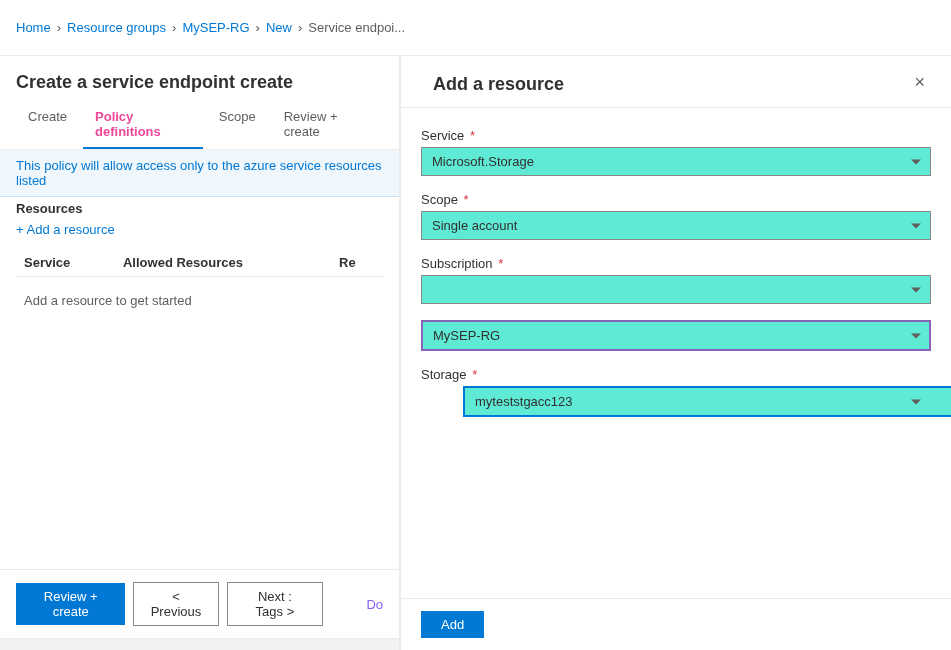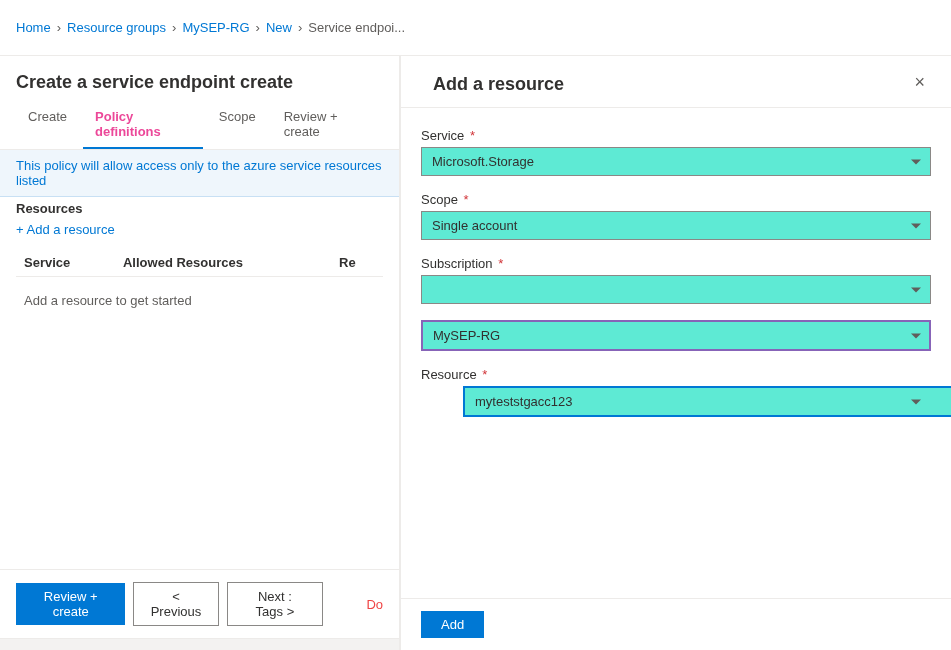"Resource" span { text: Resource -> Storage }
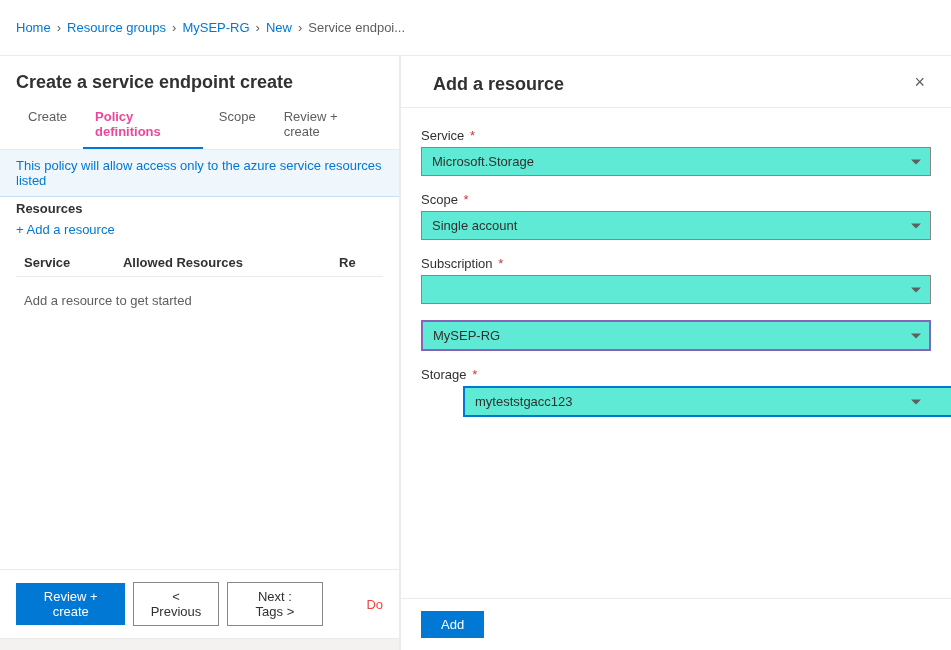"Do" .btn-link { color: #ef4444 -> #8b5cf6 }
